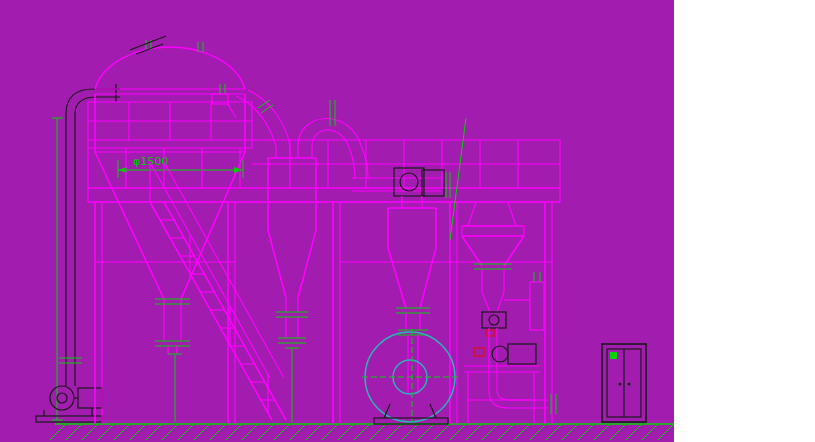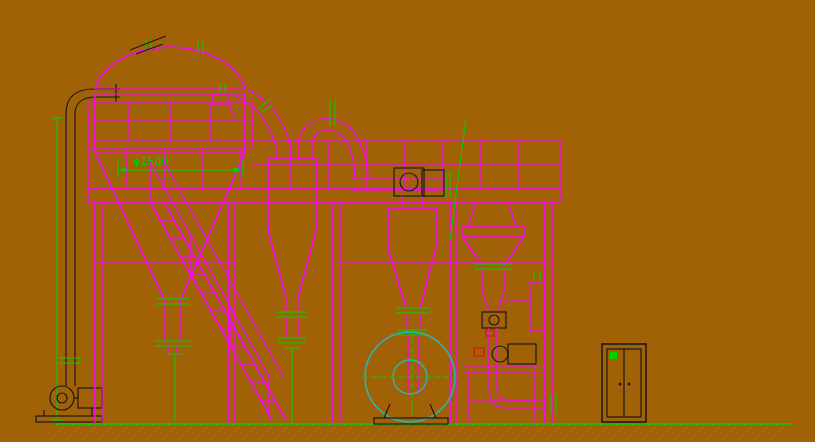"φ1500" .stage { background: #a16207 -> #a21caf; width: 815px -> 674px }
